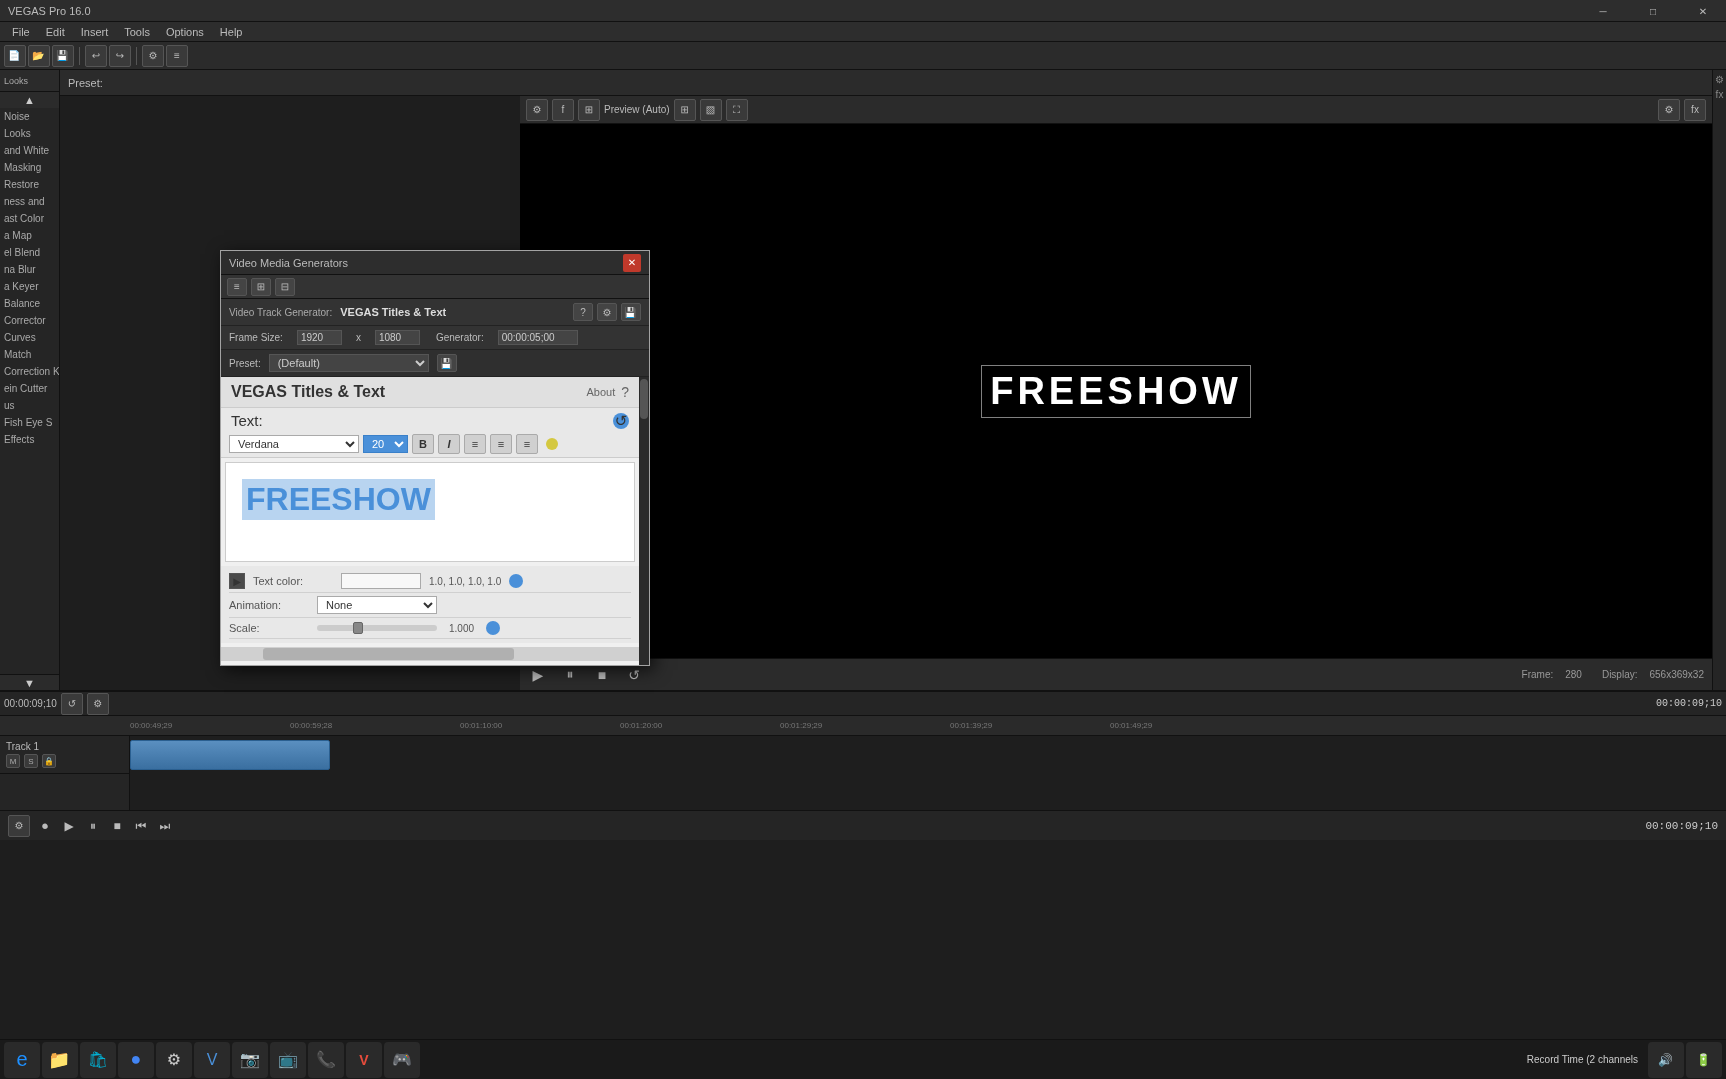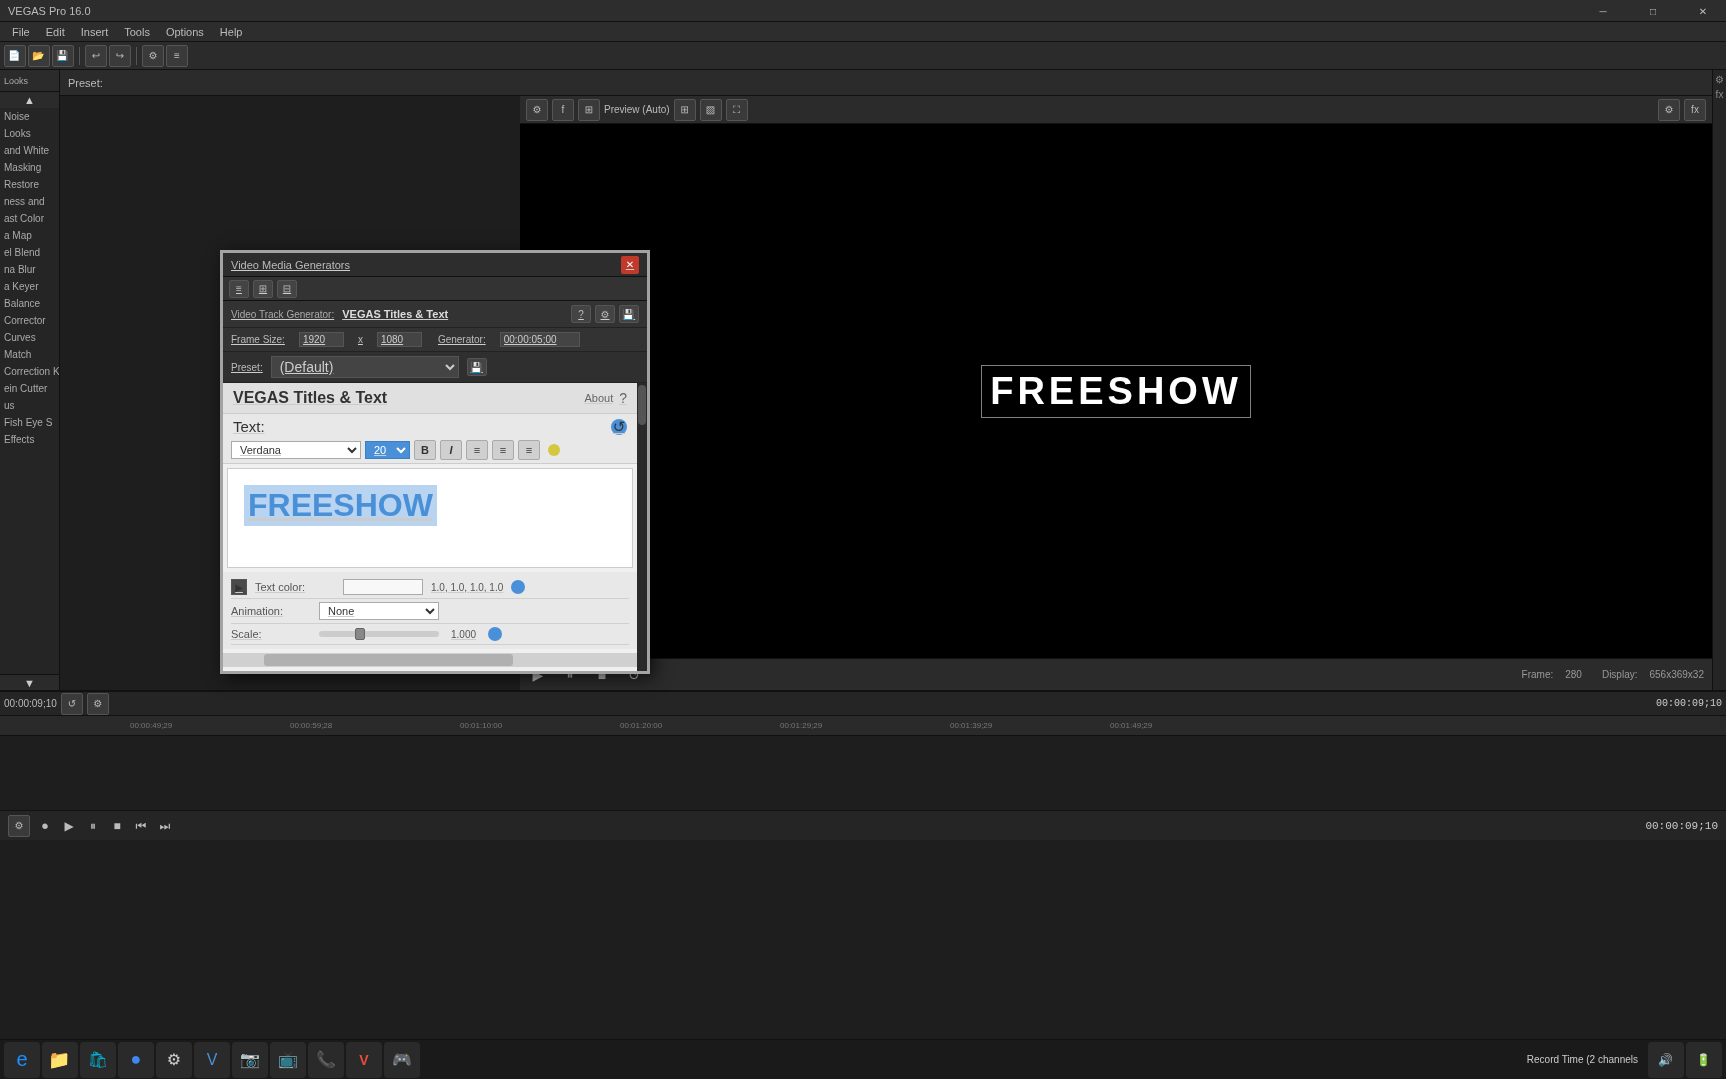"Video Media Generators" #vmg-dialog { border: 3px solid #a3a3a3 -> 1px solid #a3a3a3; text-decoration: underline -> none }
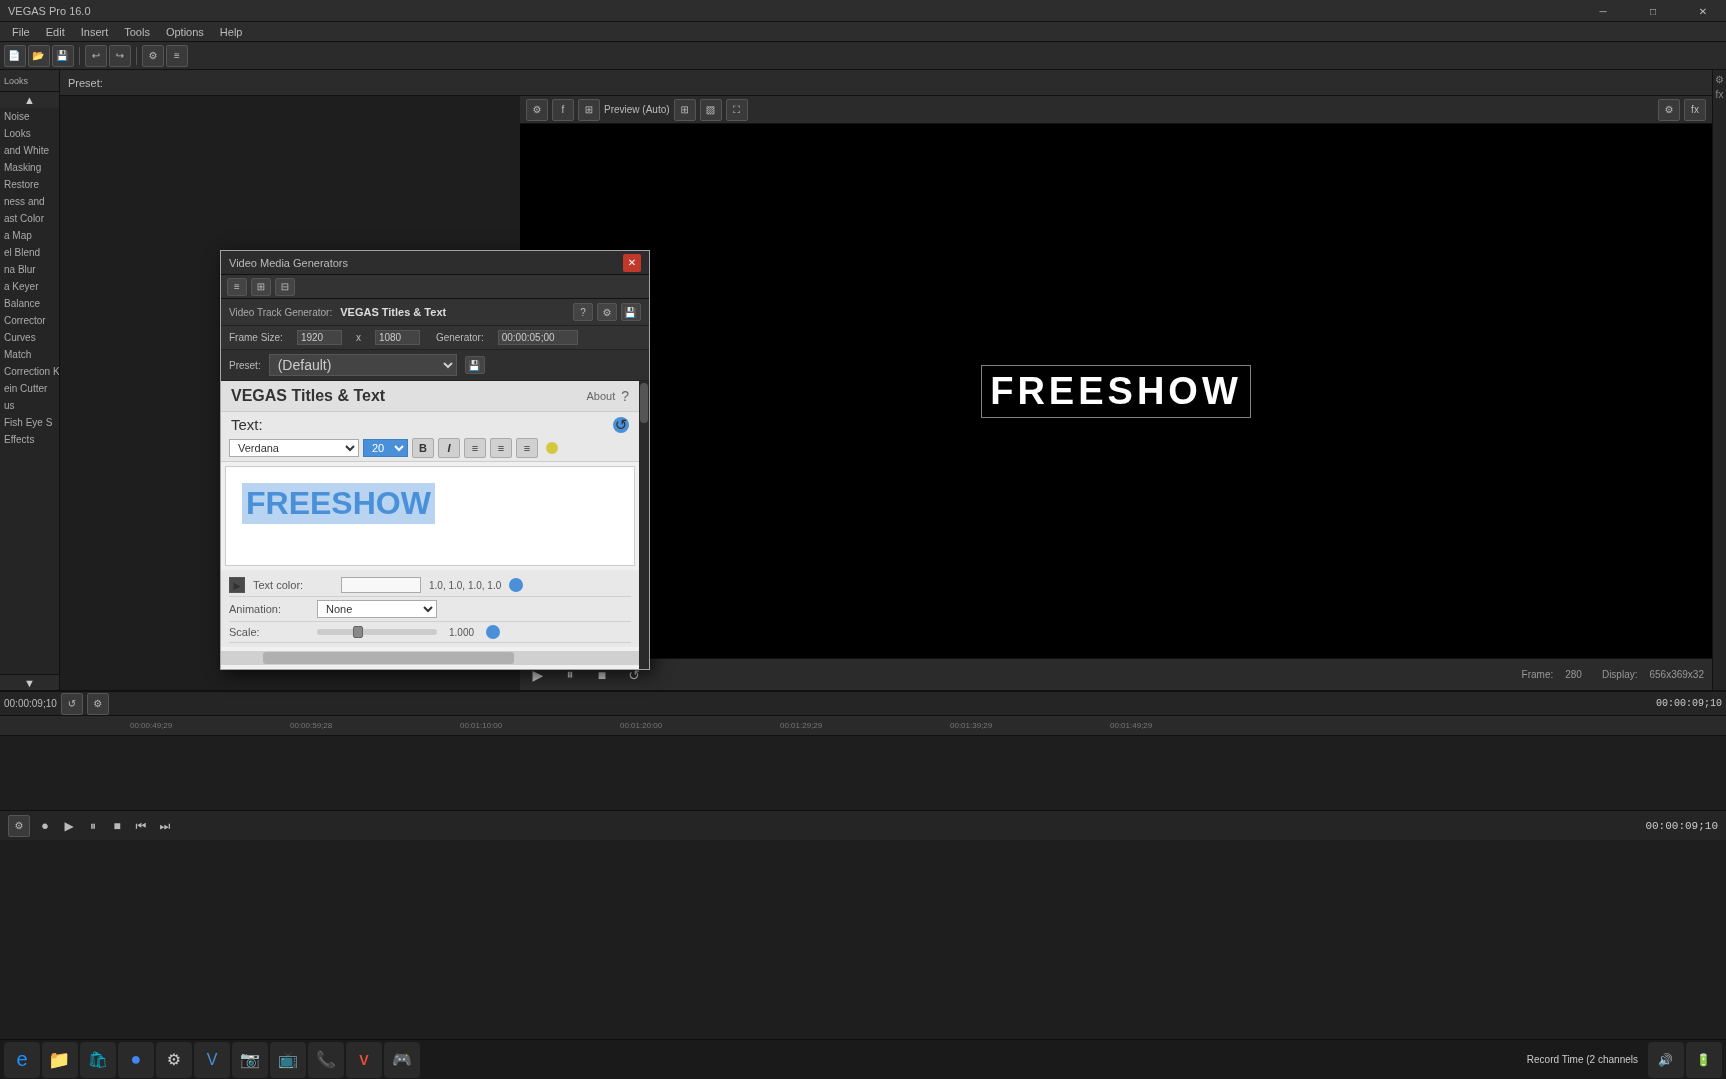"(Default)" .preset-select { font-size: 14px -> 11px; width: 188px -> 160px }
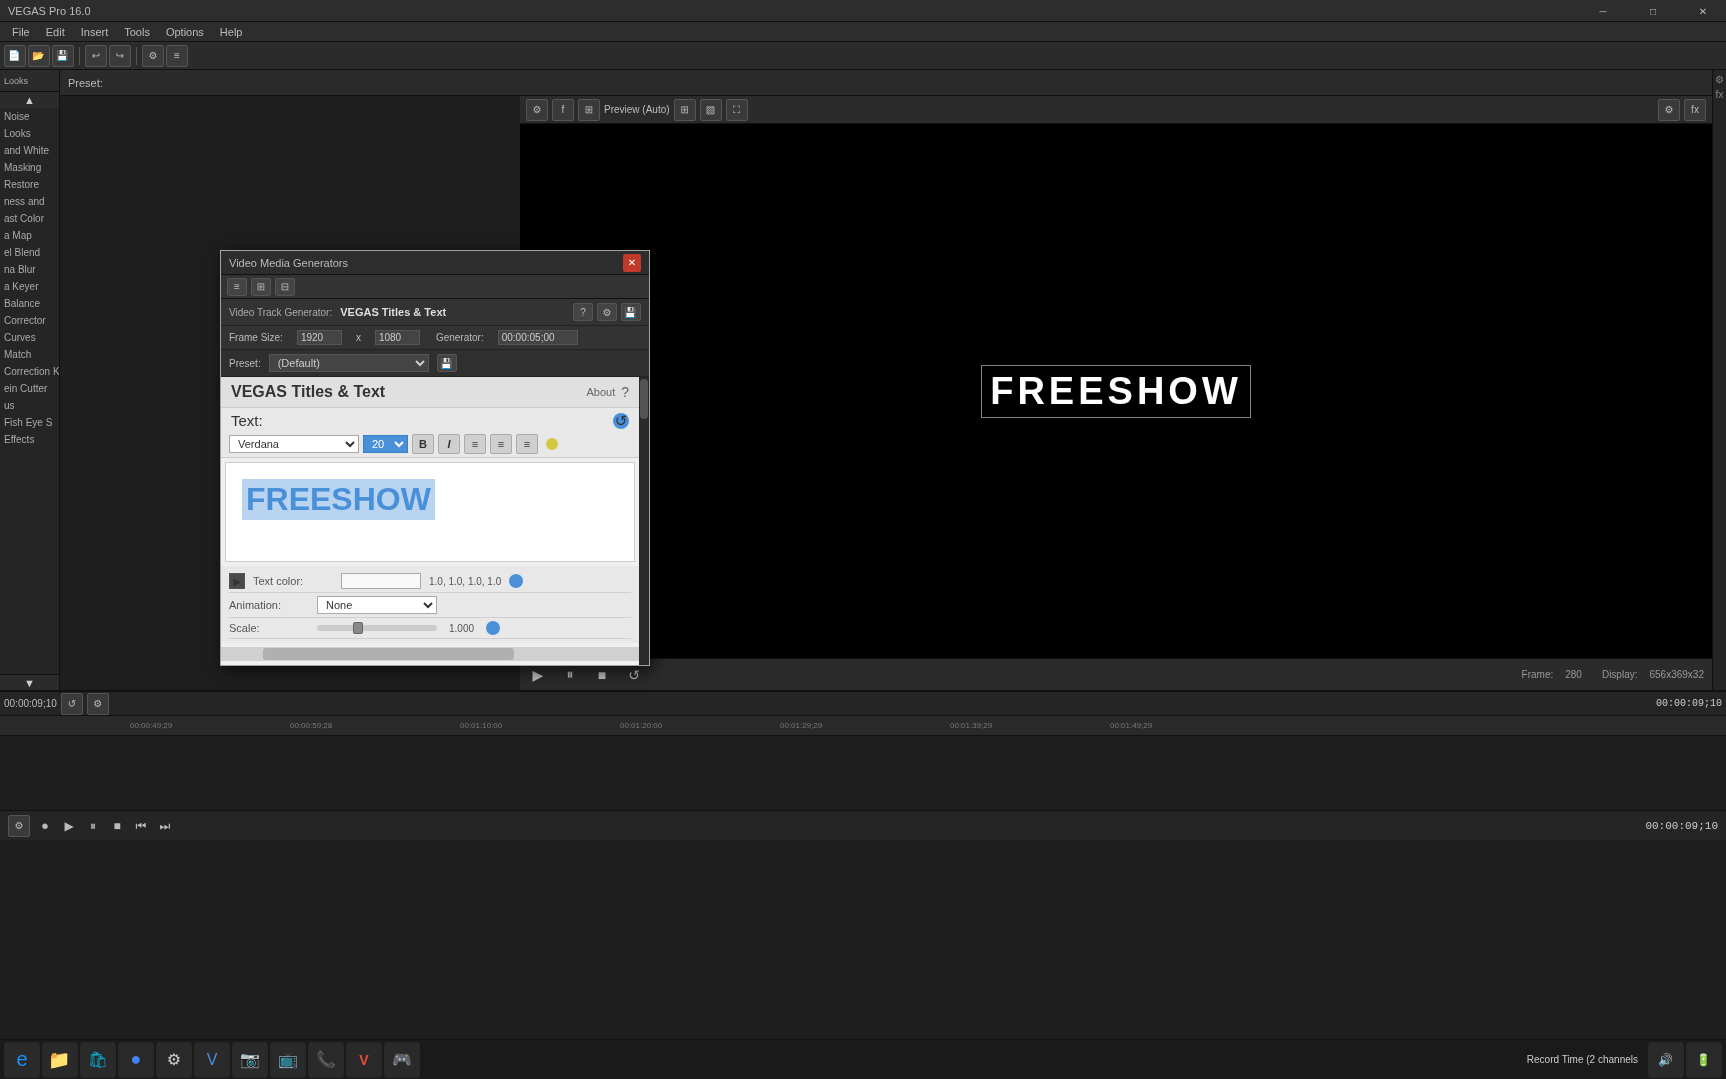"Track 1" div { html: none -> <div> <div> <div> <span>Track 1</span> <div> <div>M</div> <div>S</div> <div>🔒</div> </div> </div> </div> <div> <div></div> </div> </div> }
